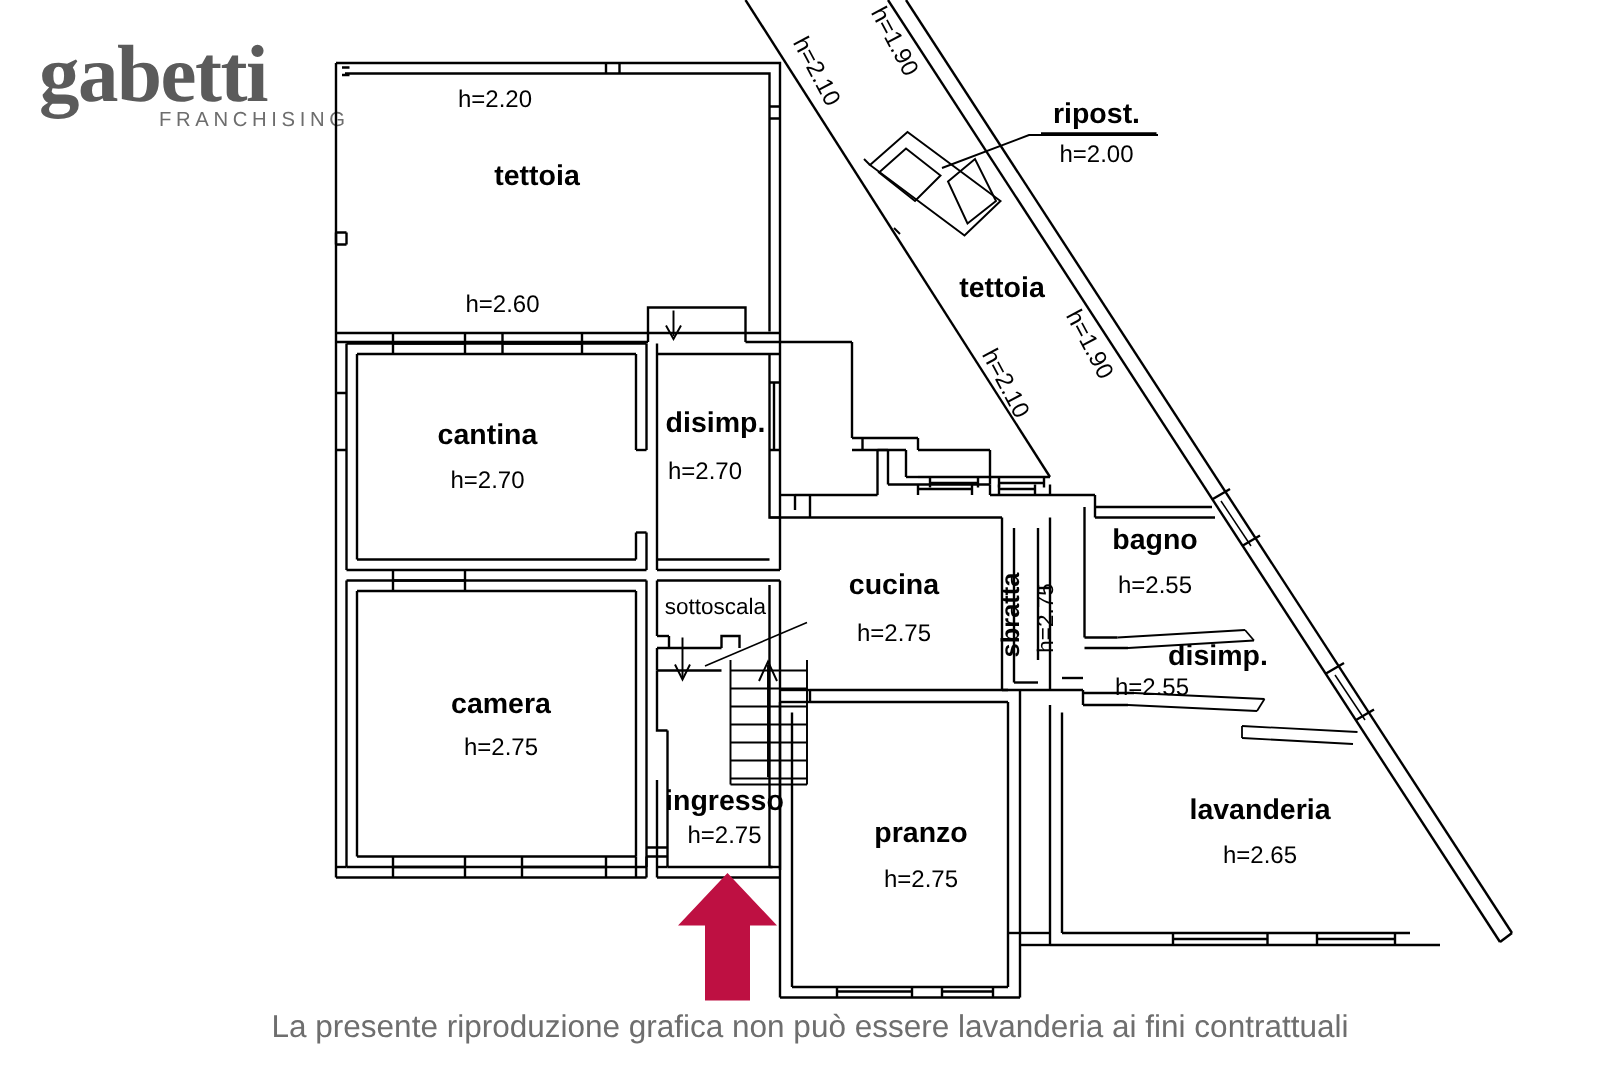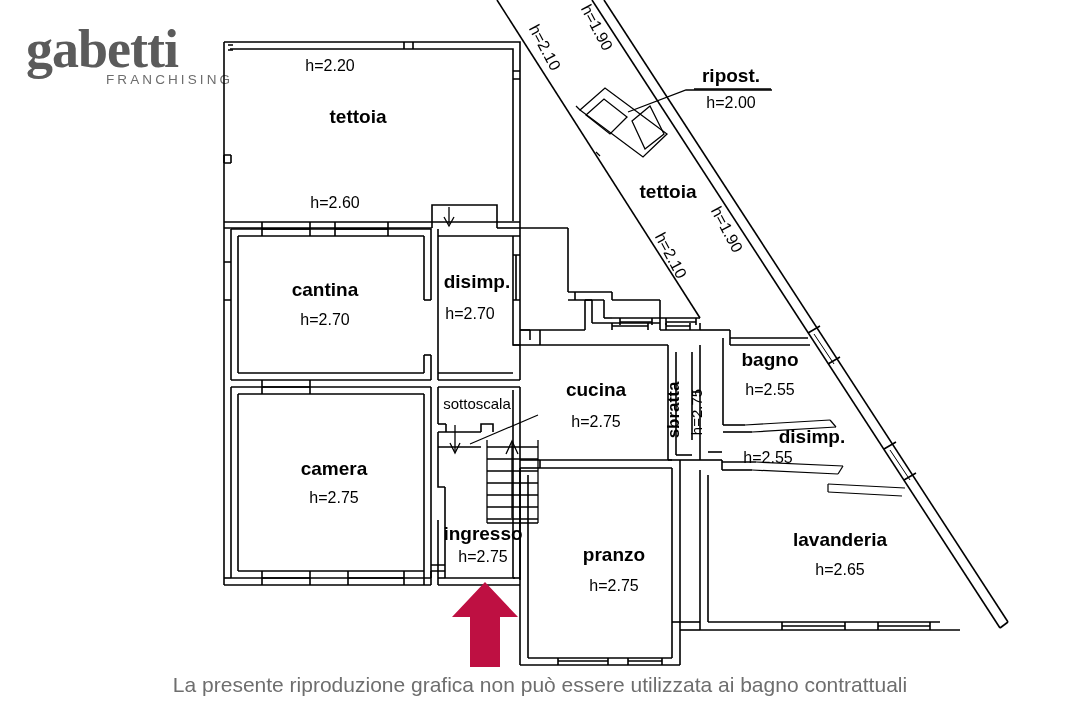"La presente riproduzione grafica non" div { text: utilizzata ai bagno -> lavanderia ai fini }
